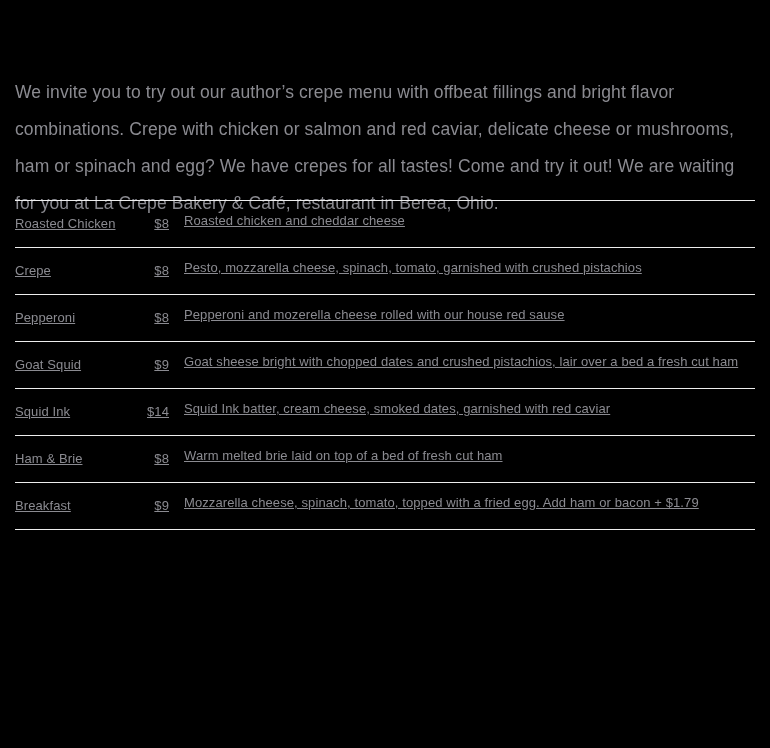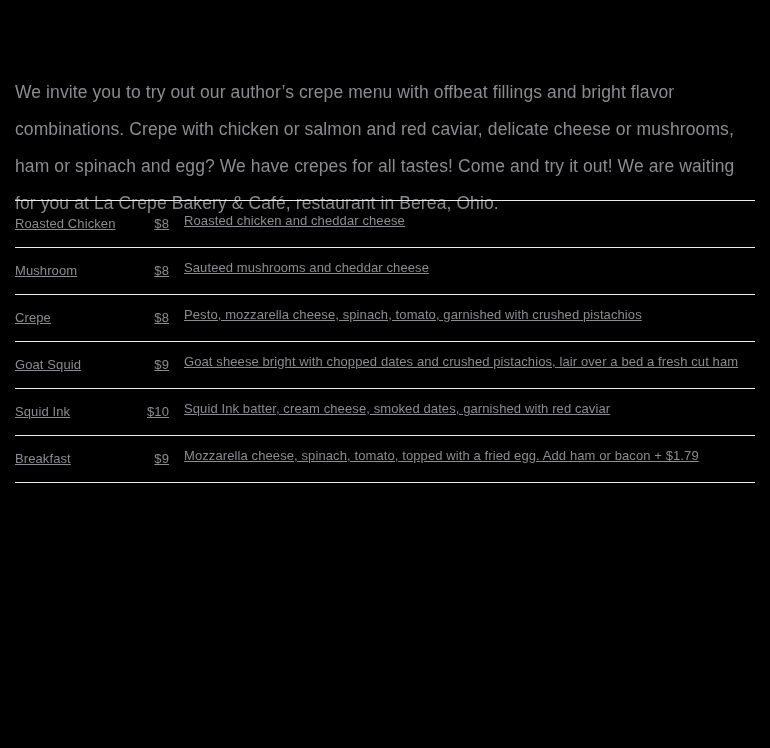"Mushroom" tr { html: <tr> <td>Mushroom</td> <td>$8</td> <td>Sauteed mushrooms and cheddar cheese</td> </tr> -> none }
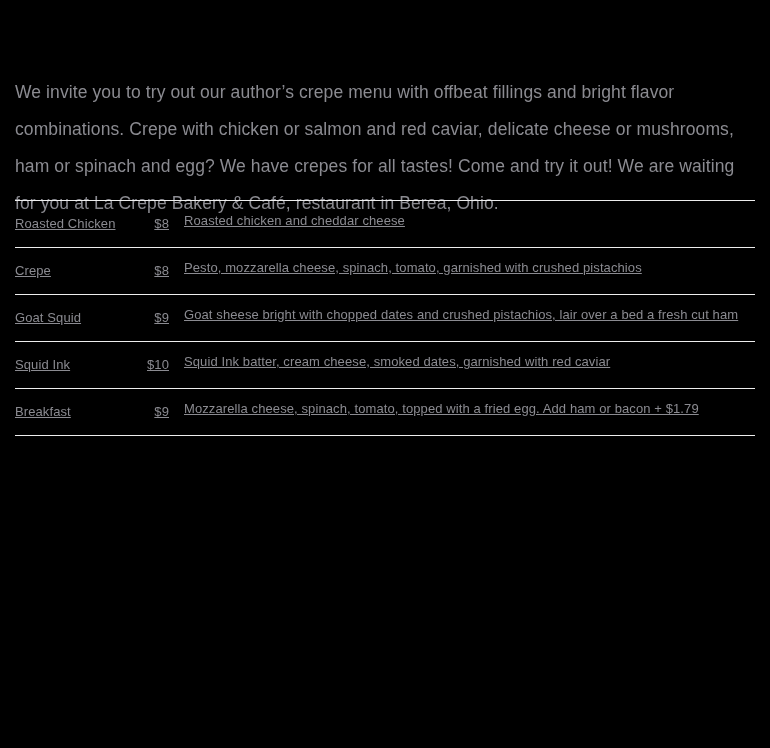"Pepperoni" tr { html: none -> <tr> <td>Pepperoni</td> <td>$8</td> <td>Pepperoni and mozerella cheese rolled with our house red sause</td> </tr> }
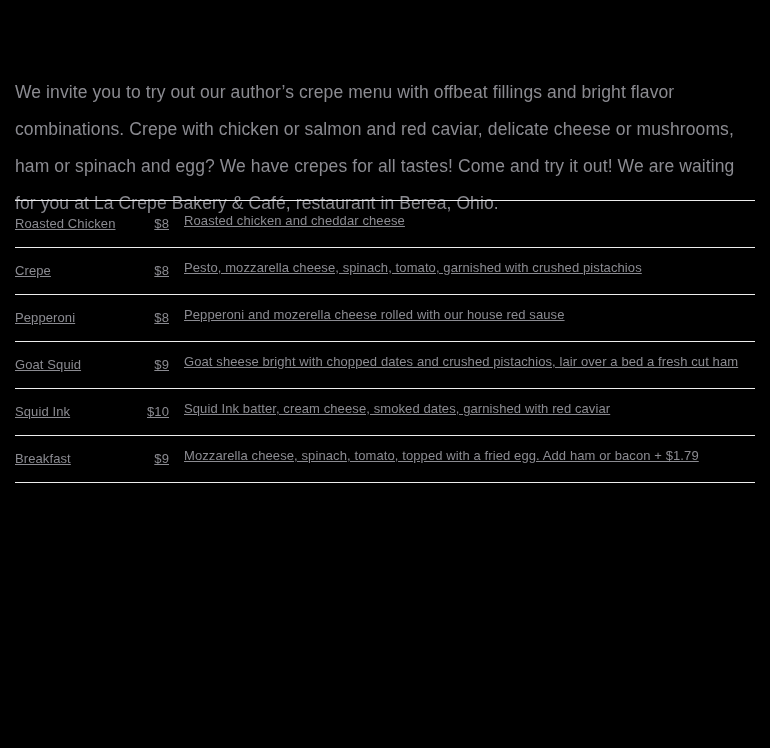"$10" td.col-price { text: $10 -> $14 }
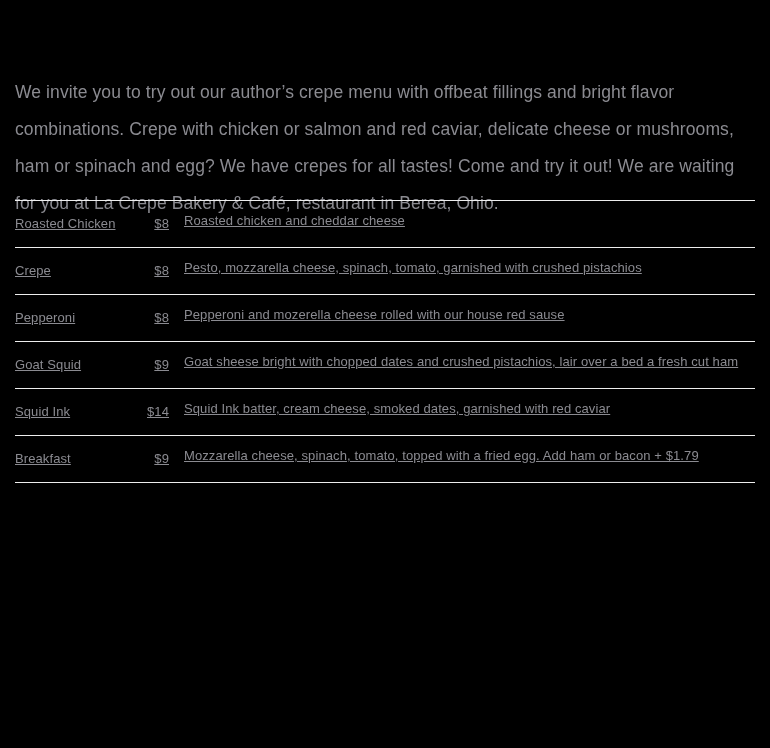"Ham & Brie" tr { html: none -> <tr> <td>Ham &amp; Brie</td> <td>$8</td> <td>Warm melted brie laid on top of a bed of fresh cut ham</td> </tr> }
